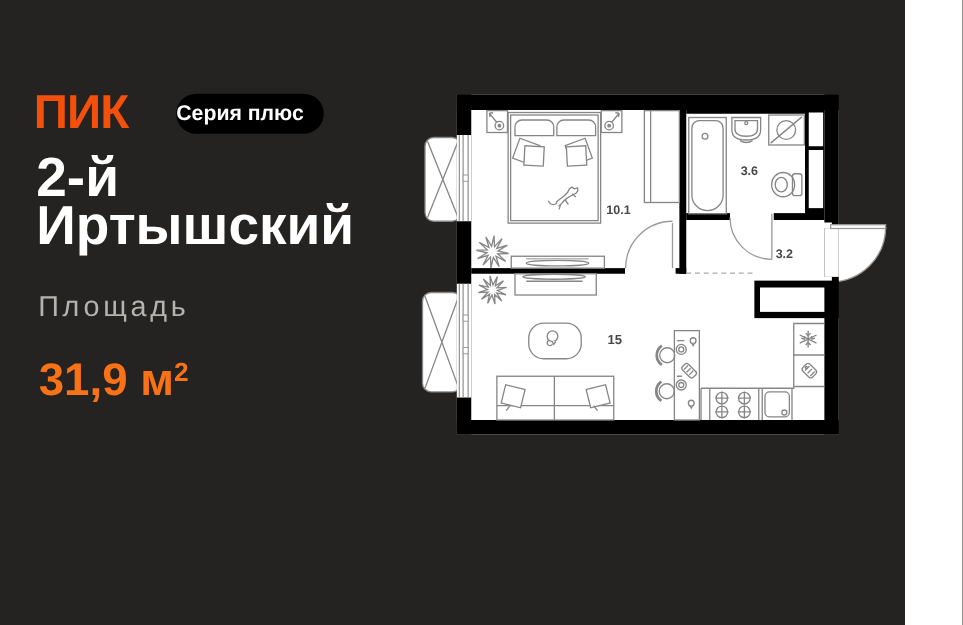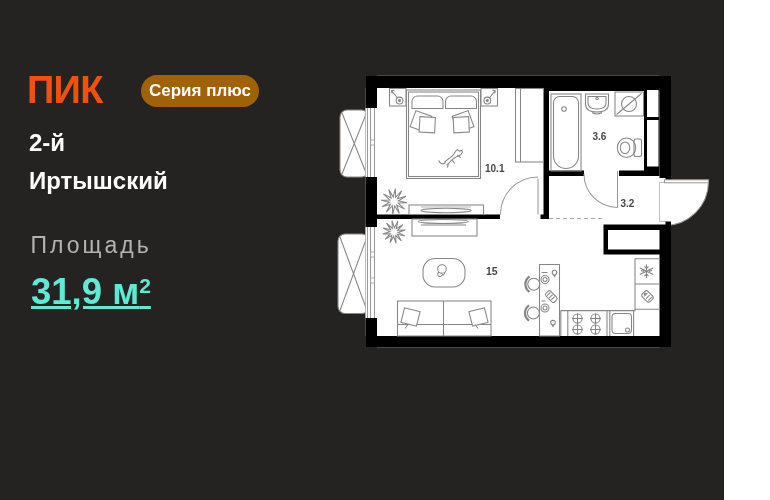"Серия плюс" div.abs { background: #a16207 -> #000000; text-align: center -> none }
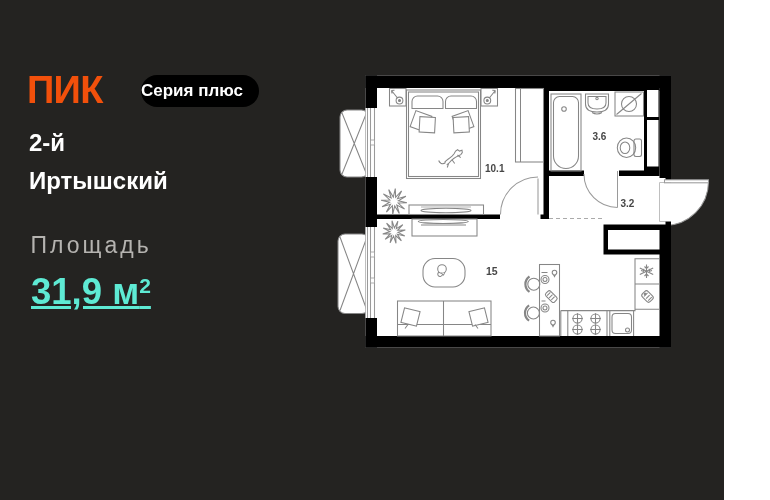"2-й" div.abs { font-size: 24px -> 44px }
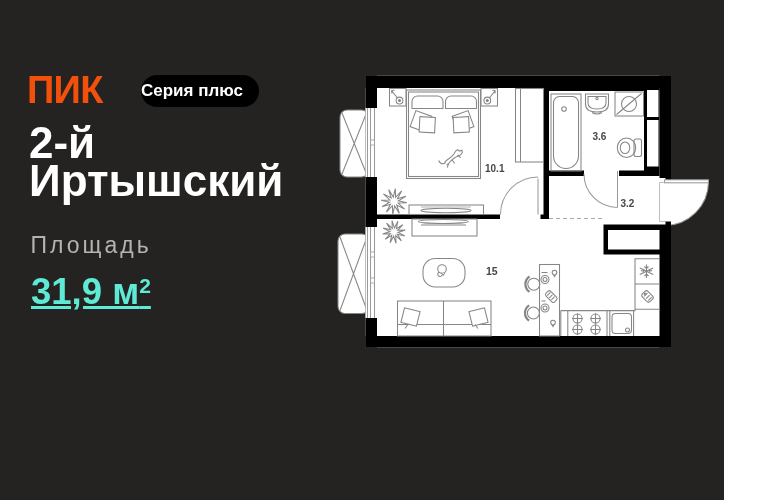"31,9 м2" div.abs { color: #5eead4 -> #f97316; text-decoration: underline -> none; top: 274px -> 286px }
